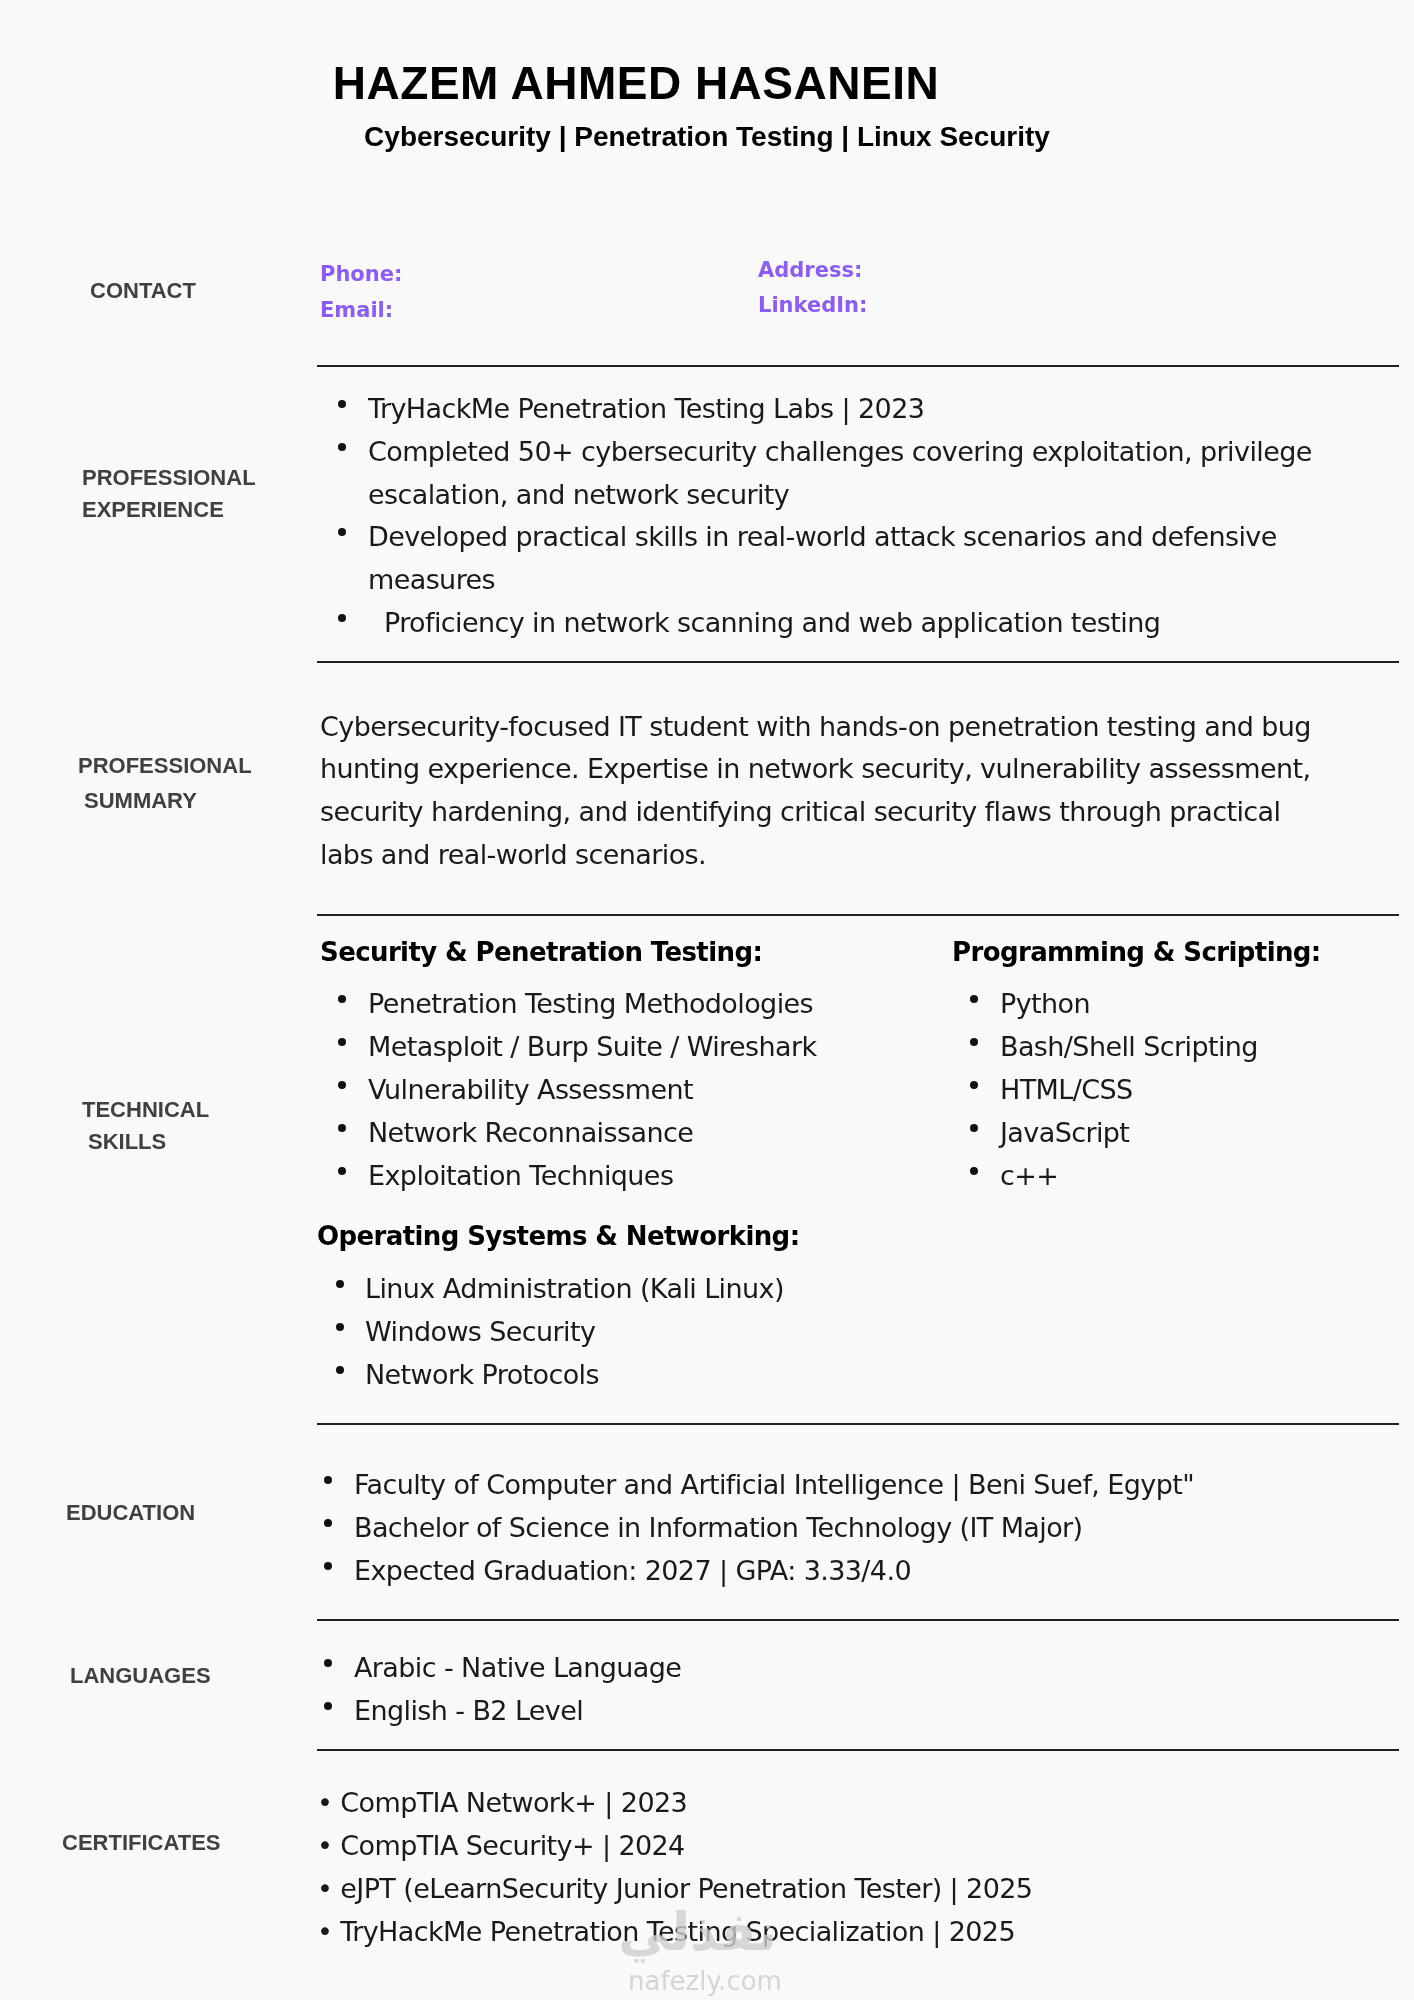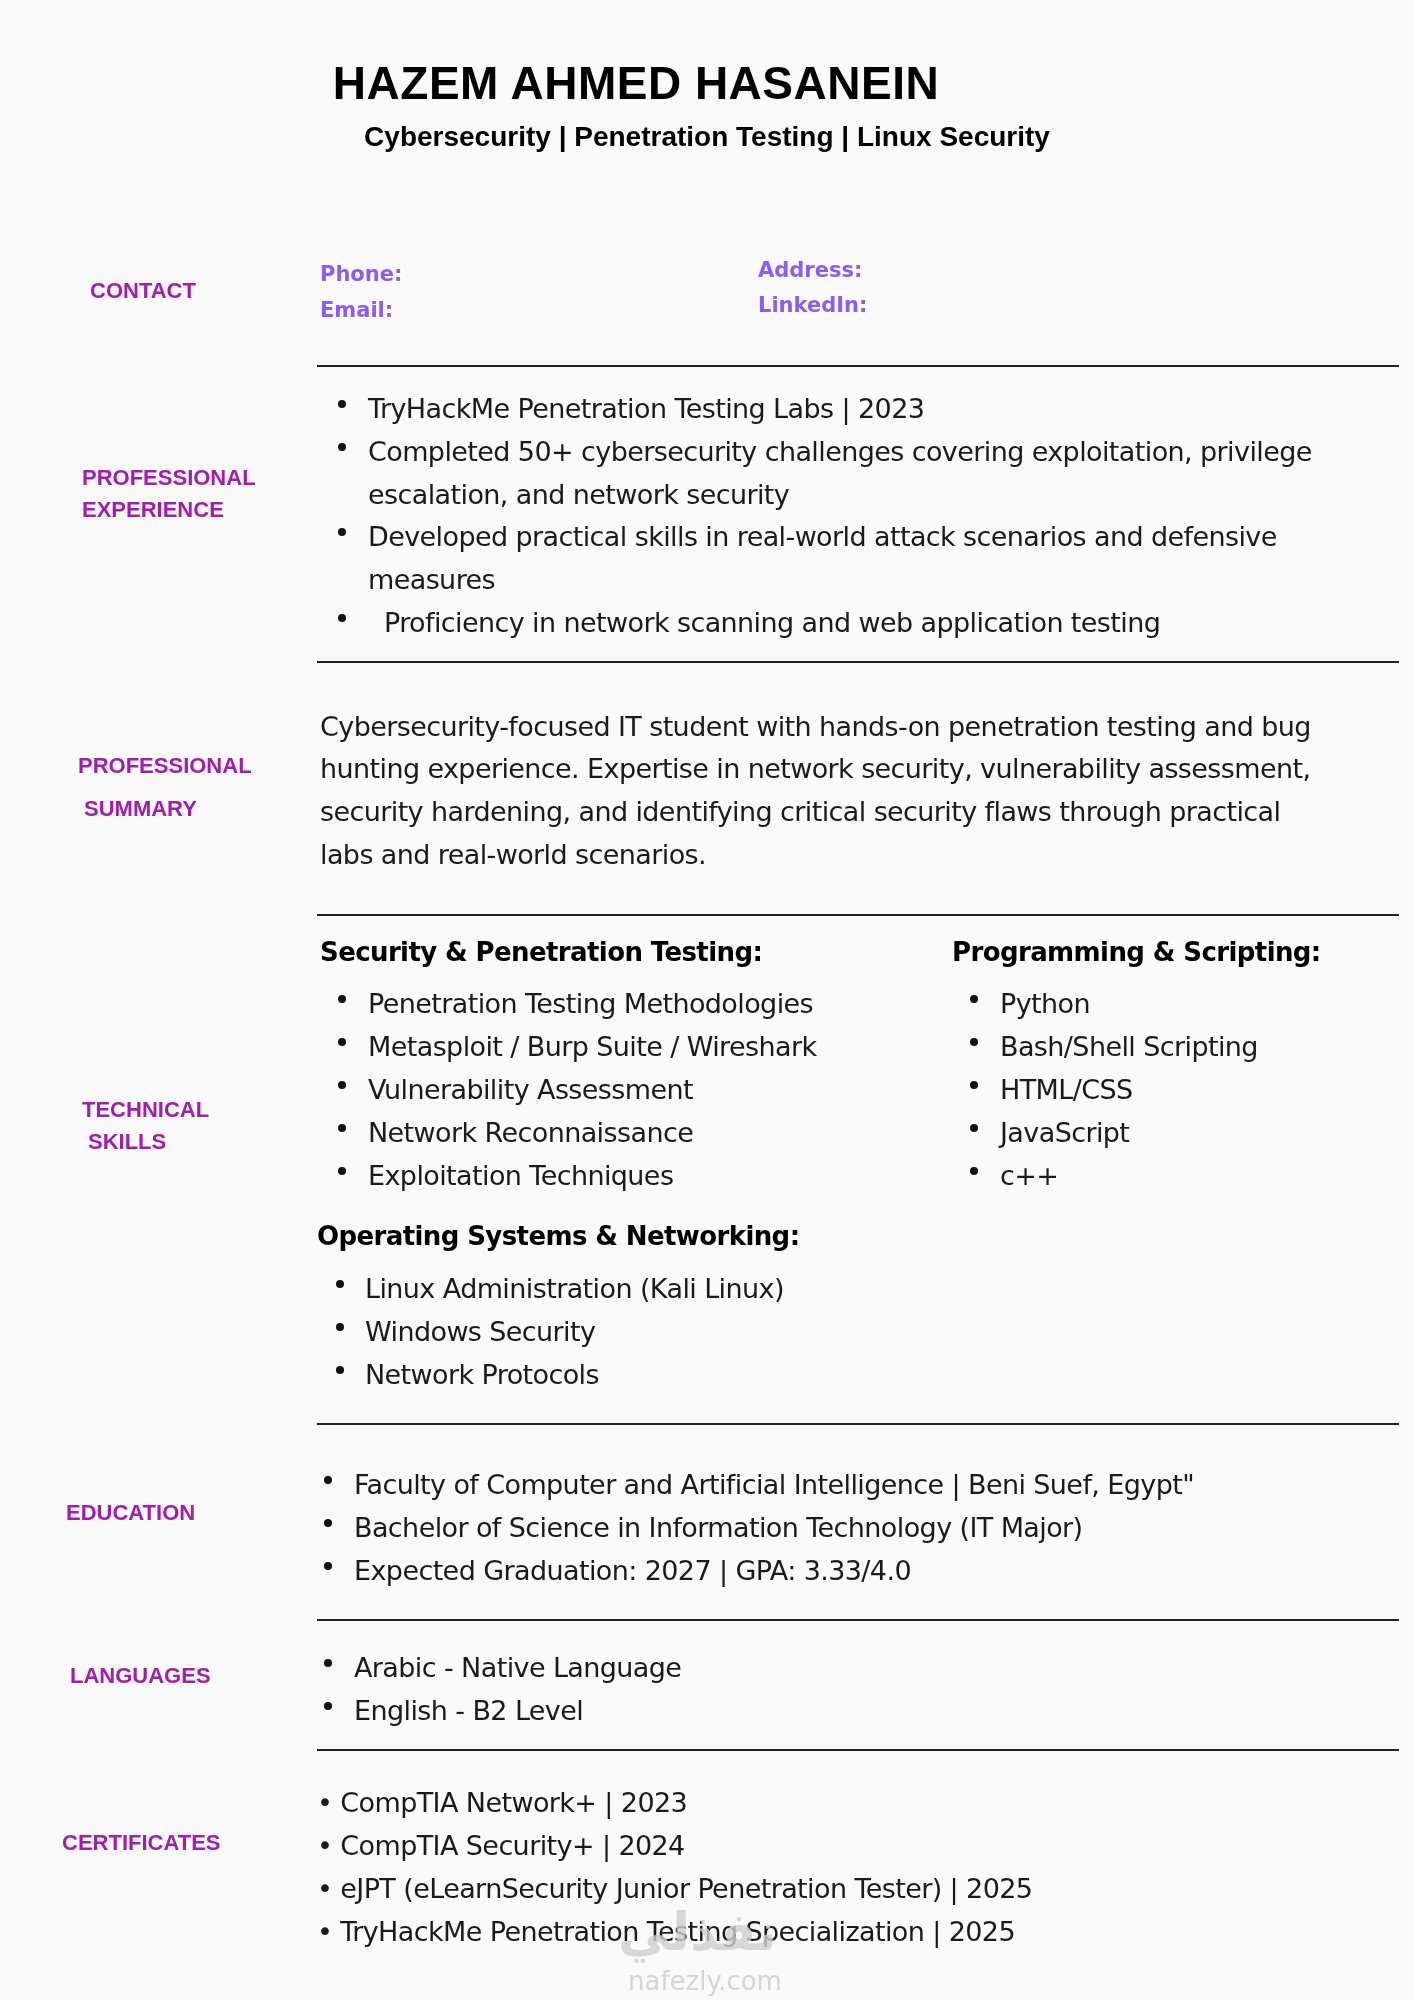"CONTACT" .label { color: #a21caf -> #404040 }
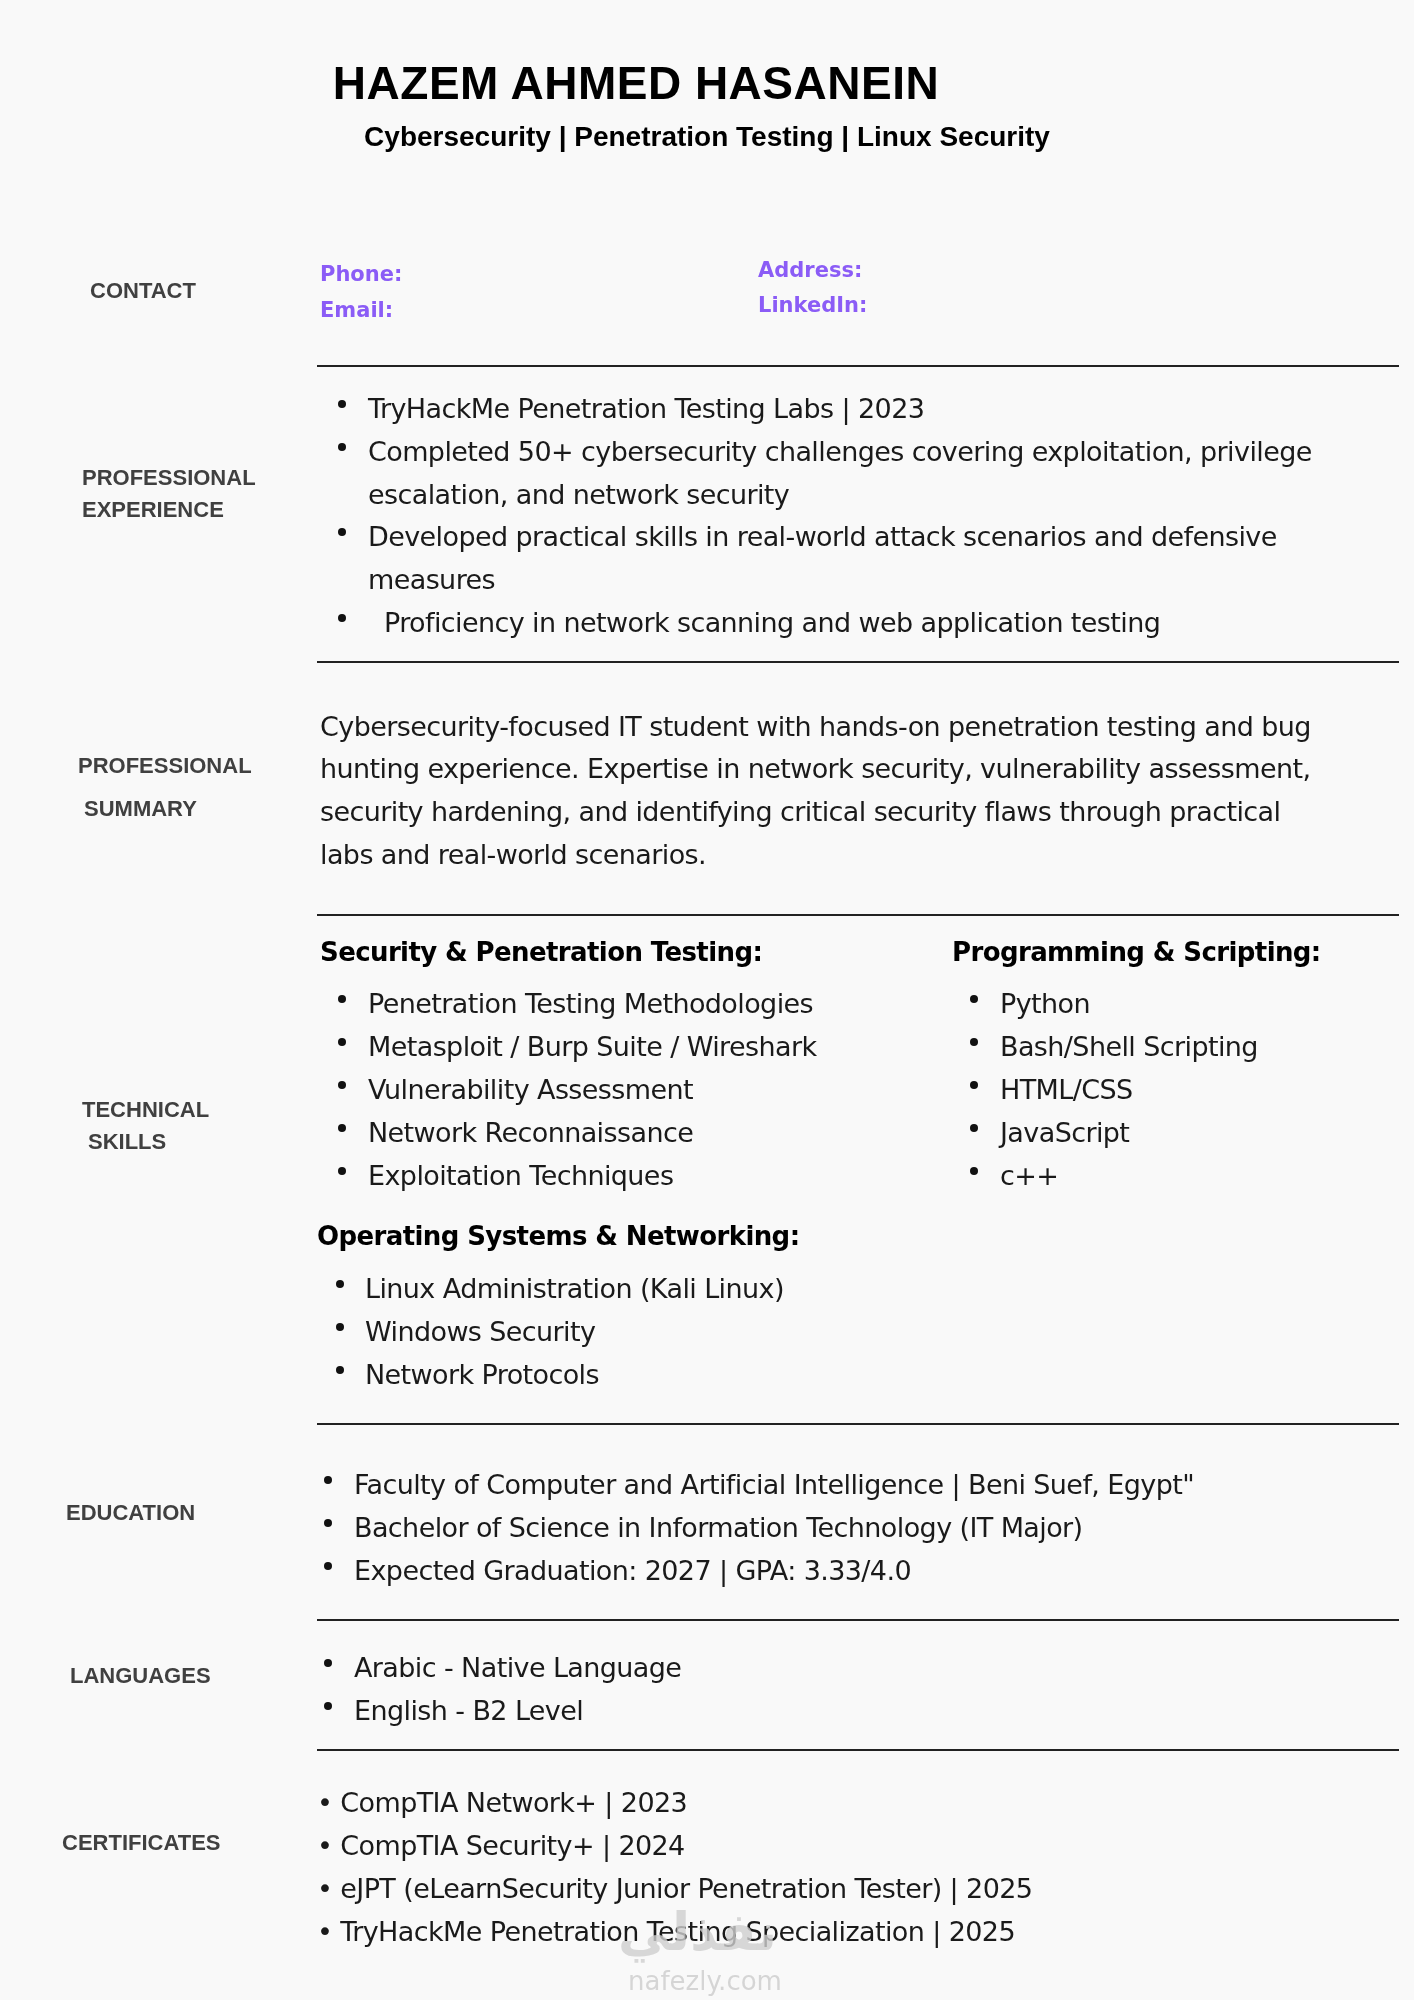"SUMMARY" div.abs { margin-top: 8px -> none }
